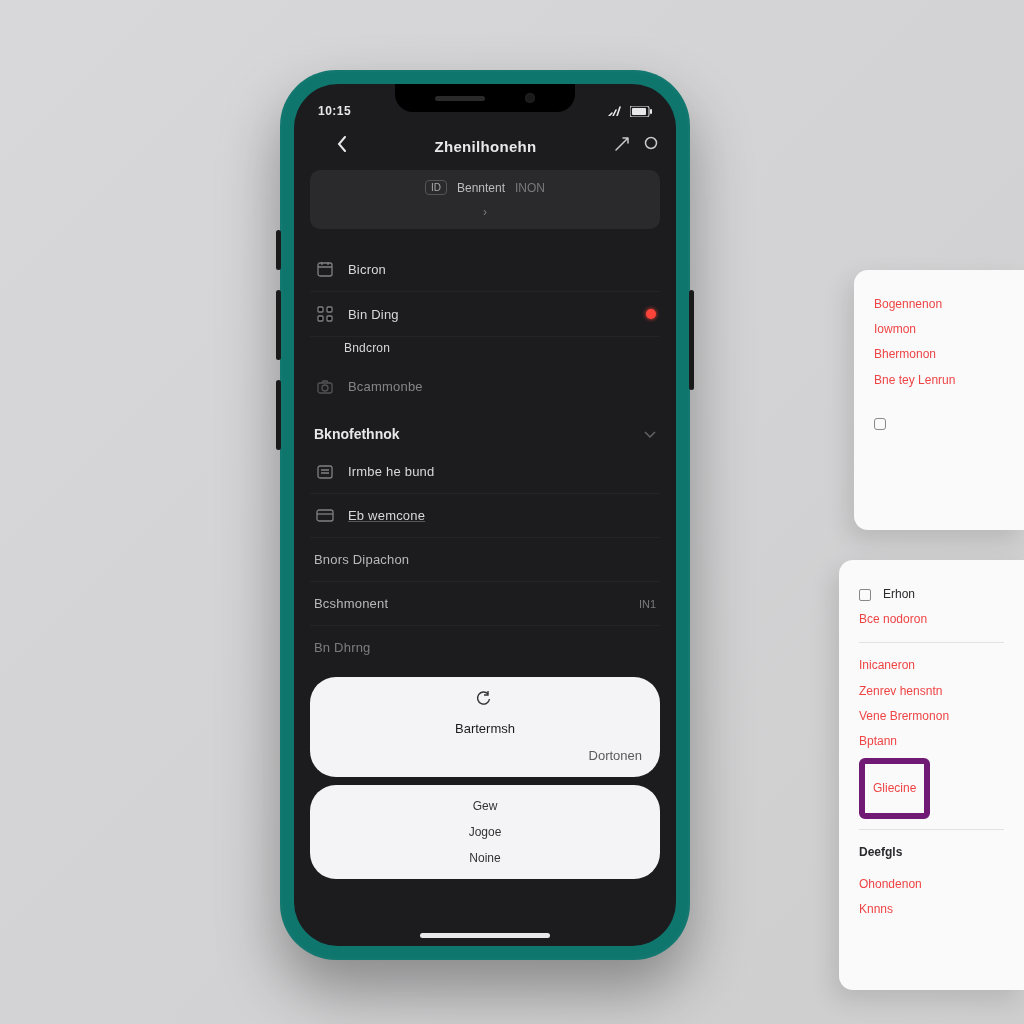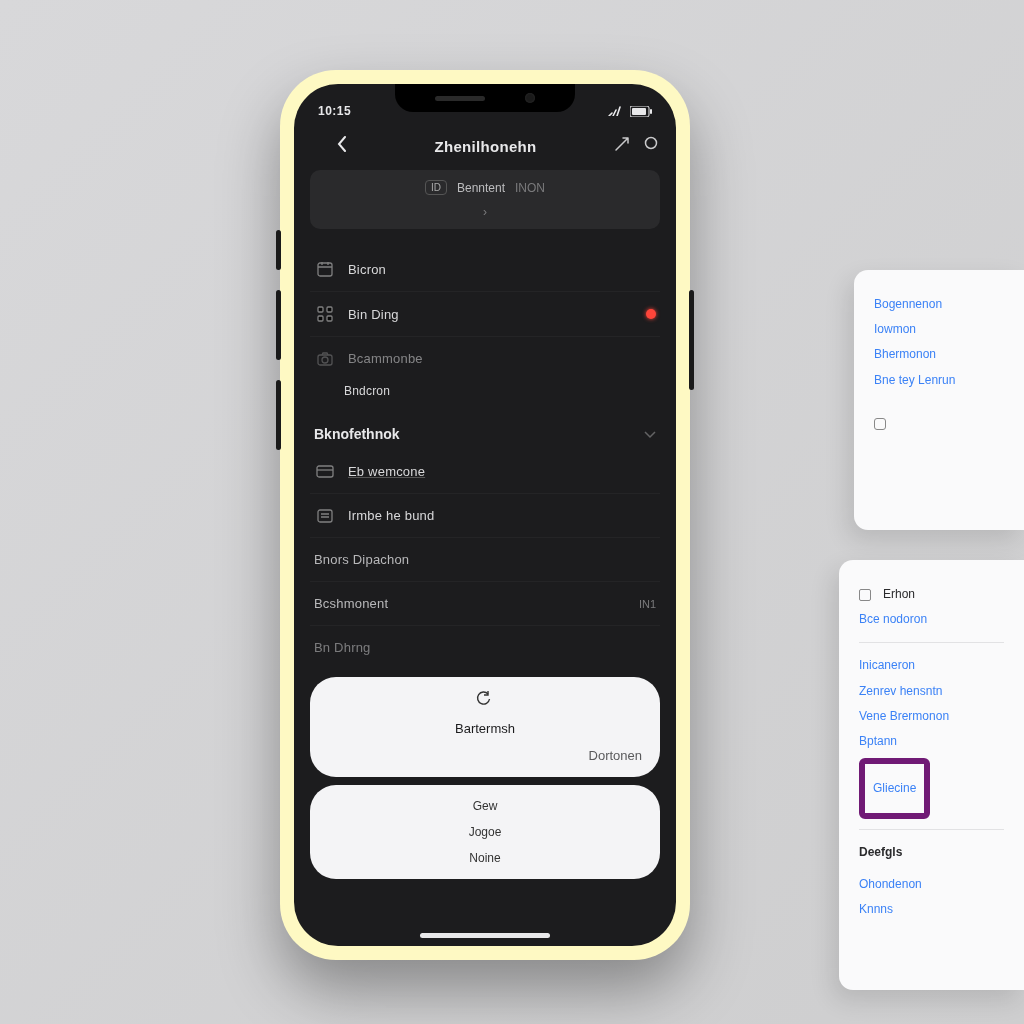"10:15" .phone { background: #fef9c3 -> #0f766e }
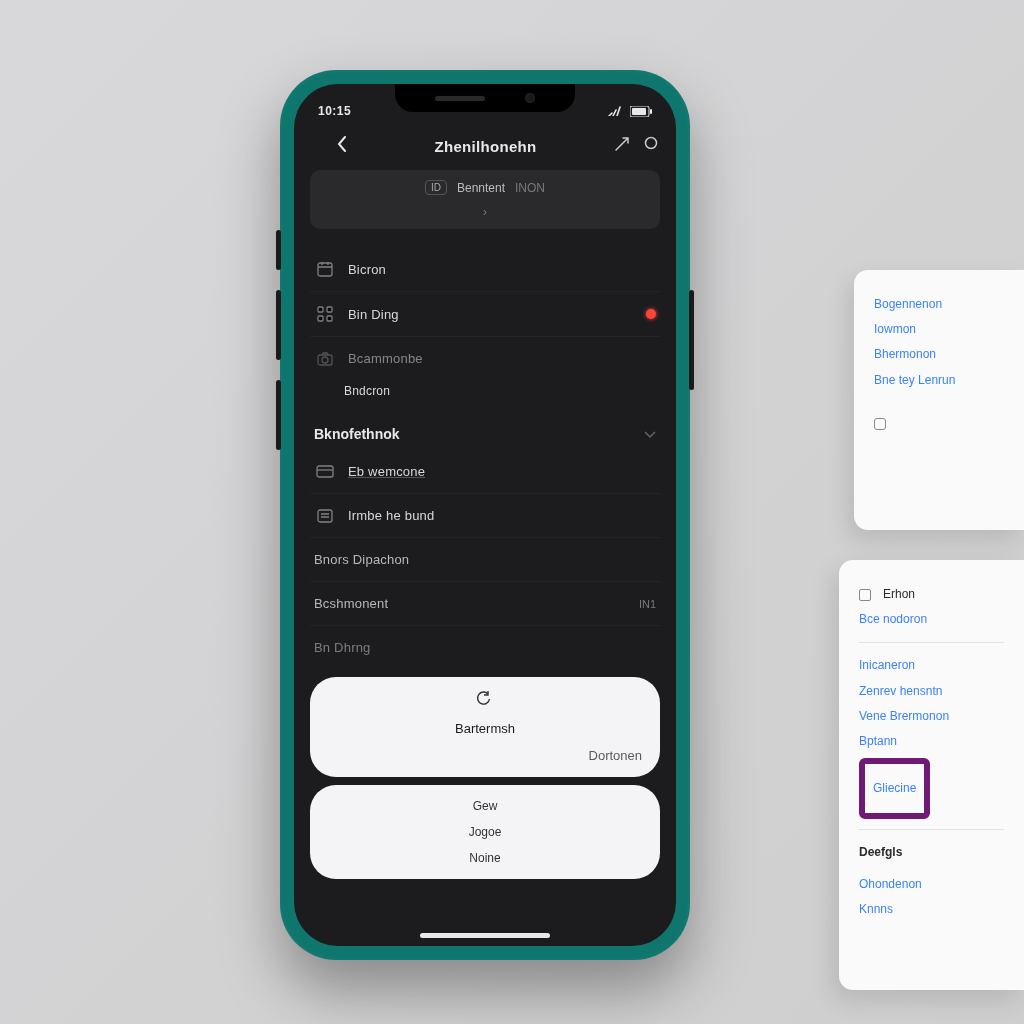"Bogennenon" .card .line { color: #3b82f6 -> #ef4444 }
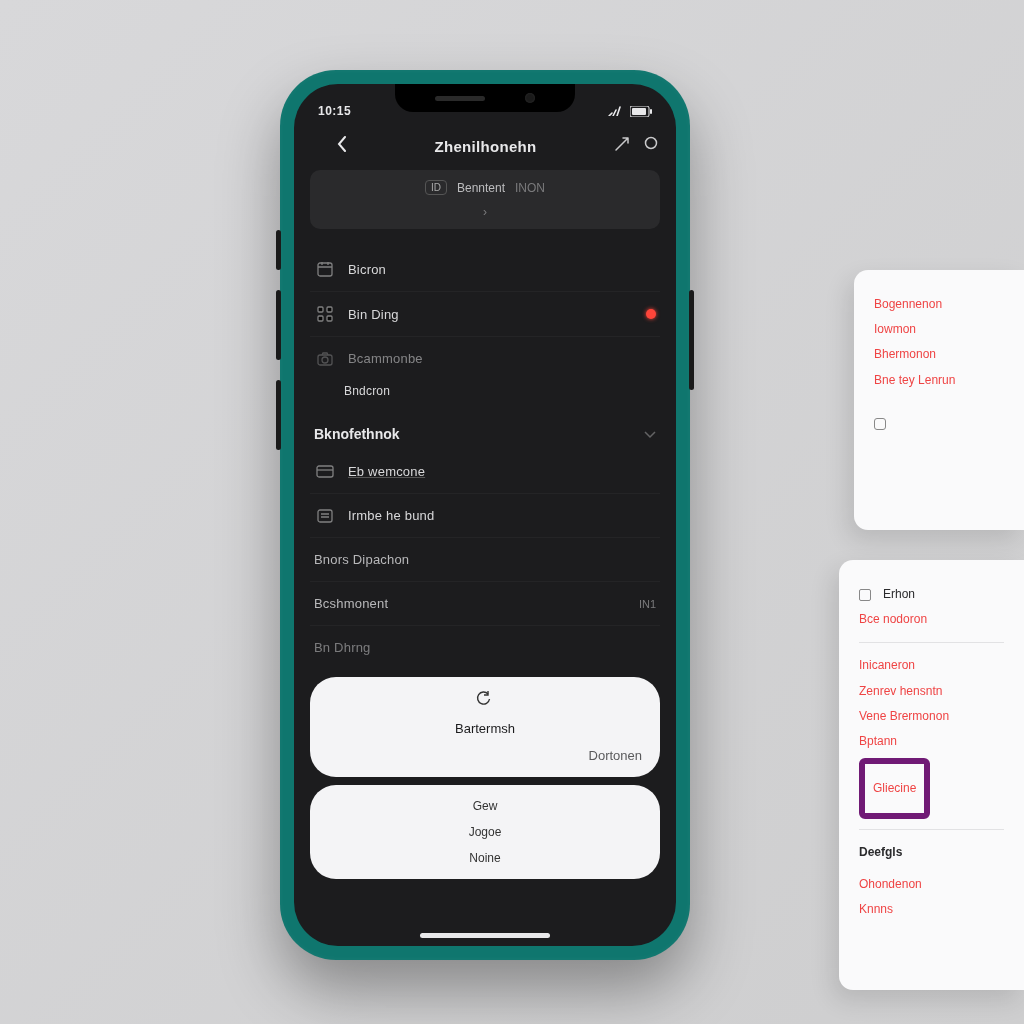"Bcammonbe" div.row { order: before "Bndcron" -> after "Bndcron" }
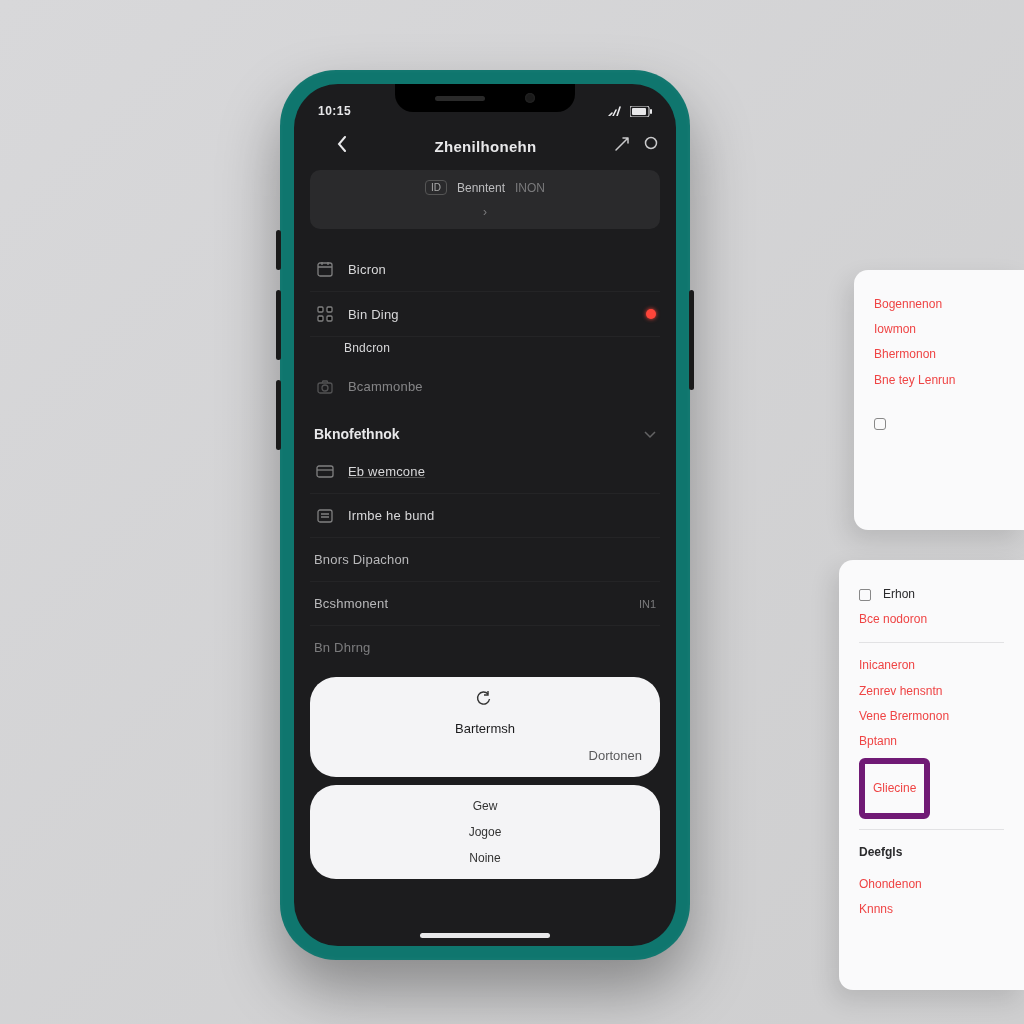"Eb wemcone" div.row { order: before "Irmbe he bund" -> after "Irmbe he bund" }
